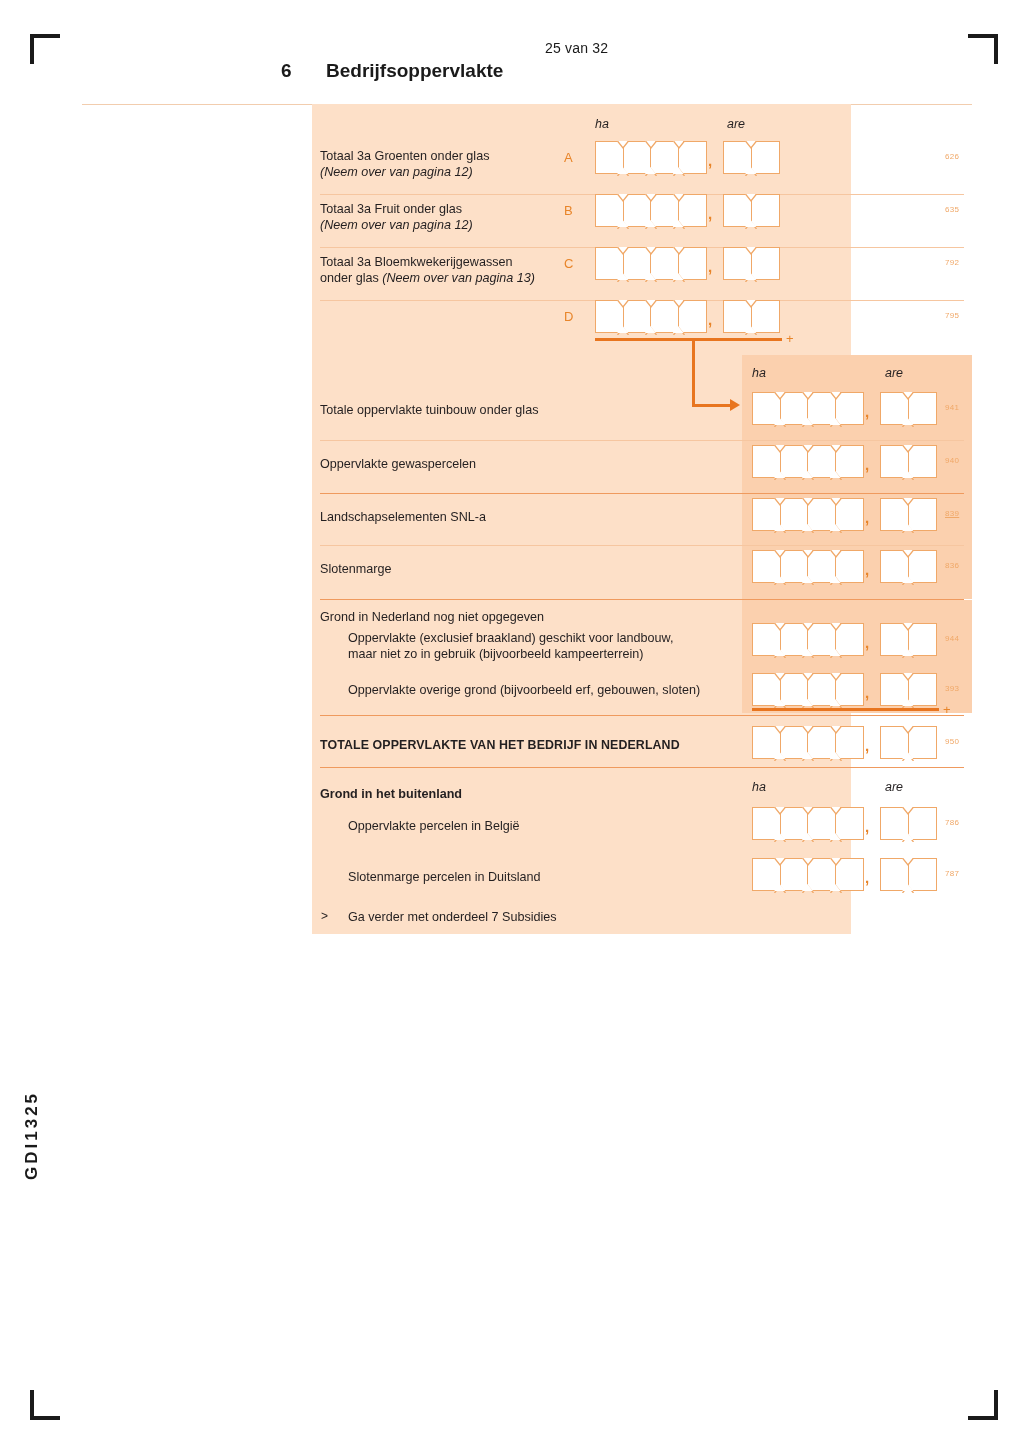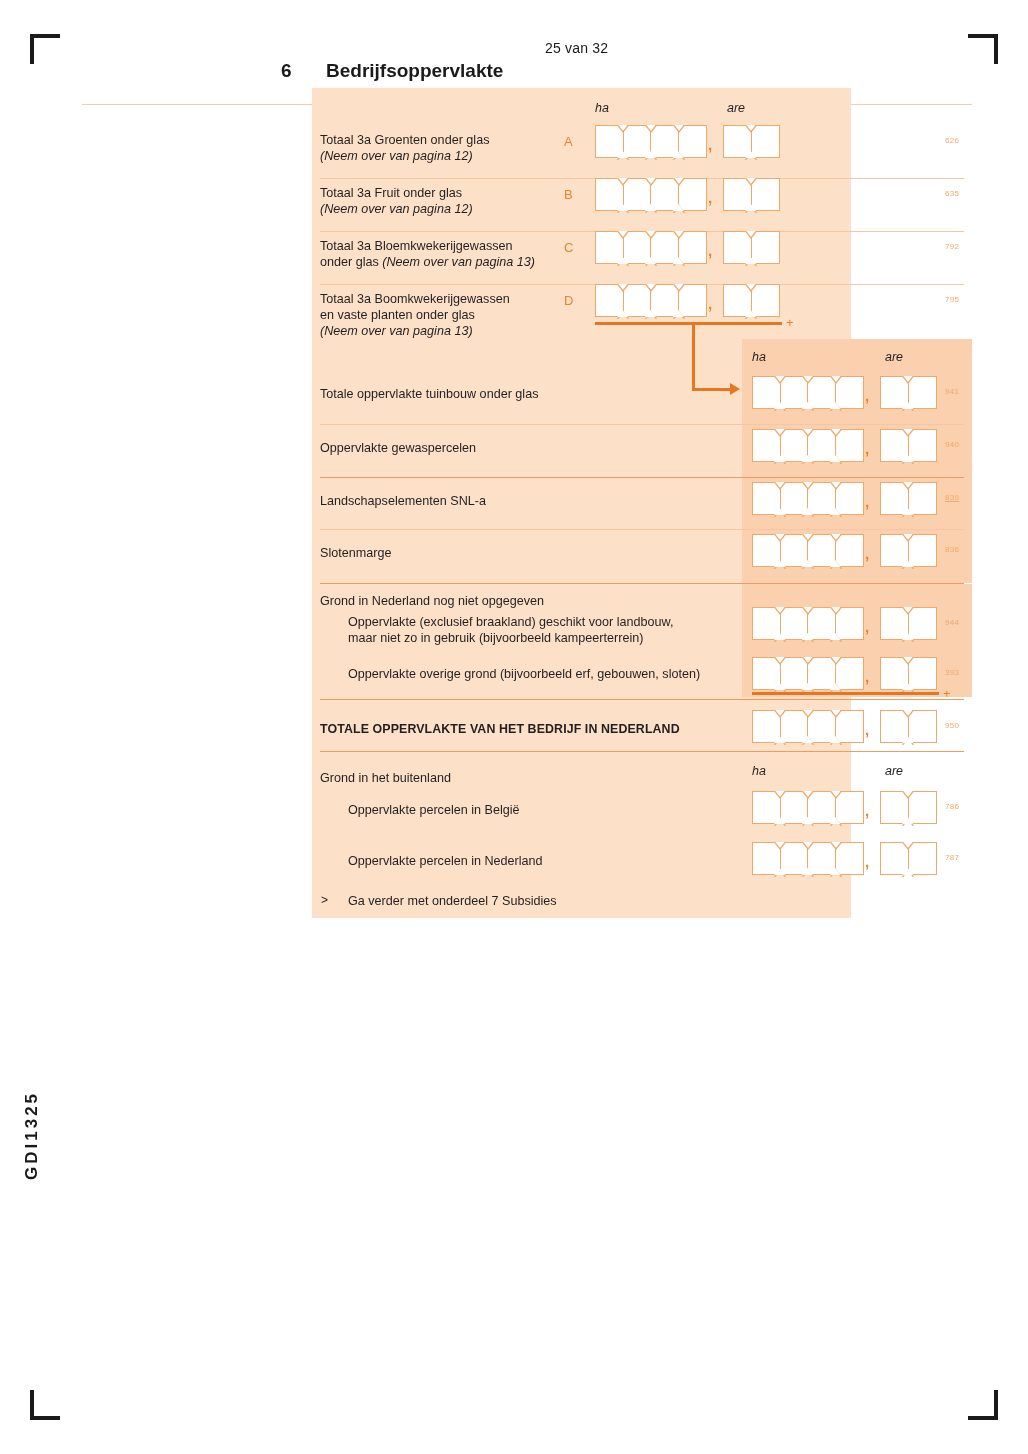"ha" .form { top: 88px -> 104px }
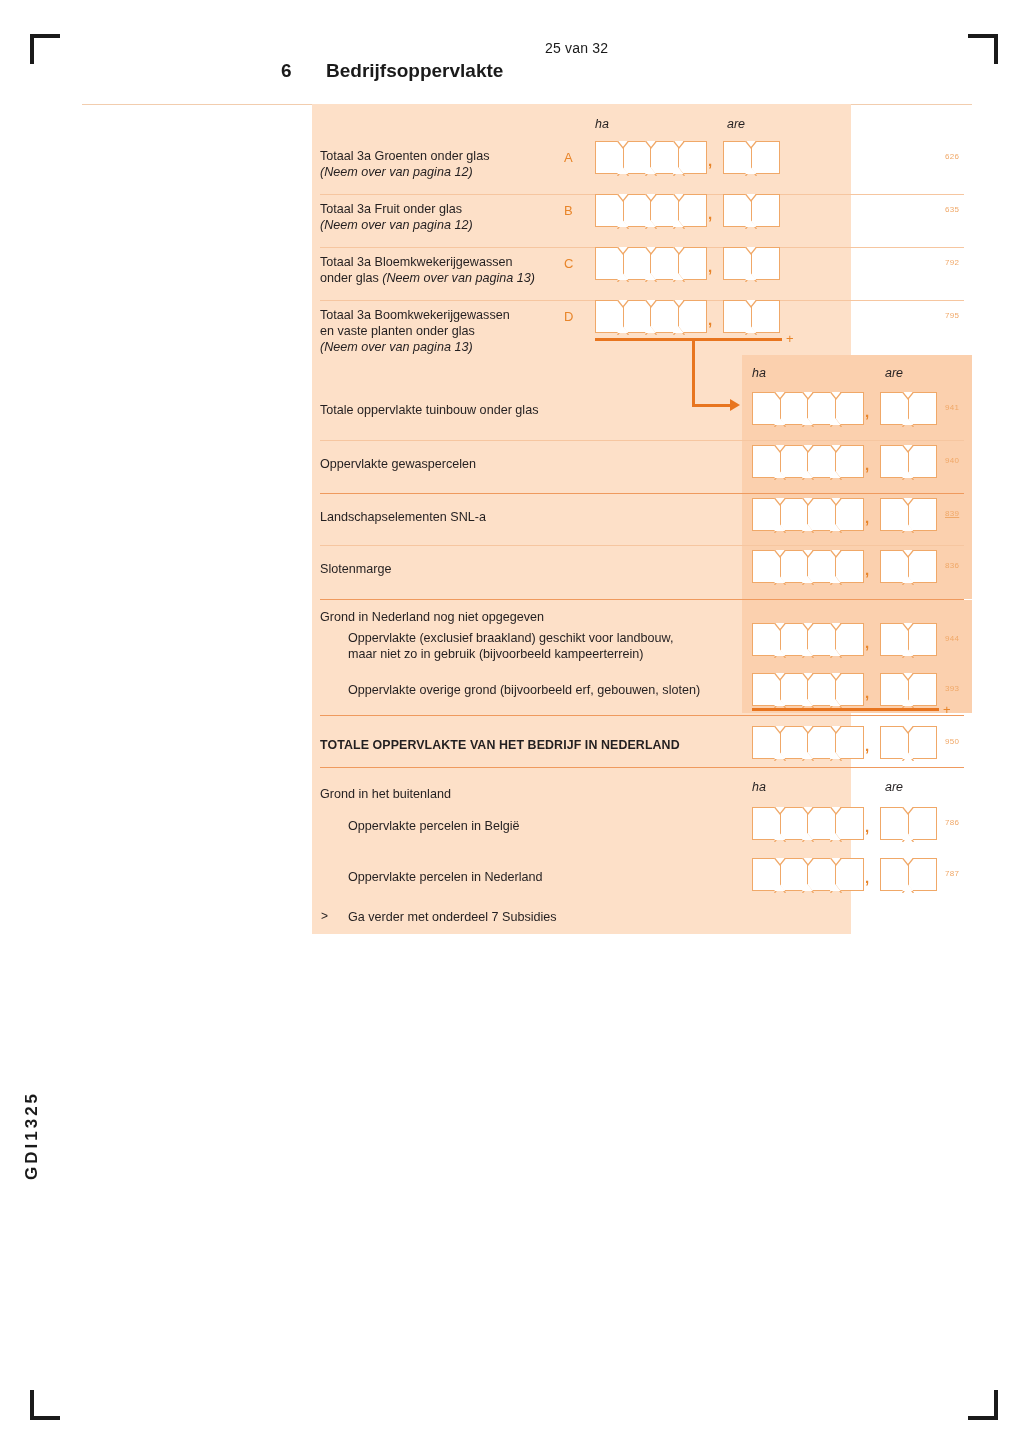"Totaal 3a Boomkwekerijgewassen" div.label { html: <div> <div>Totaal 3a Boomkwekerijgewassen</div> <div>en vaste planten onder glas</div> <div>(Neem over van pagina 13)</div> </div> -> none }
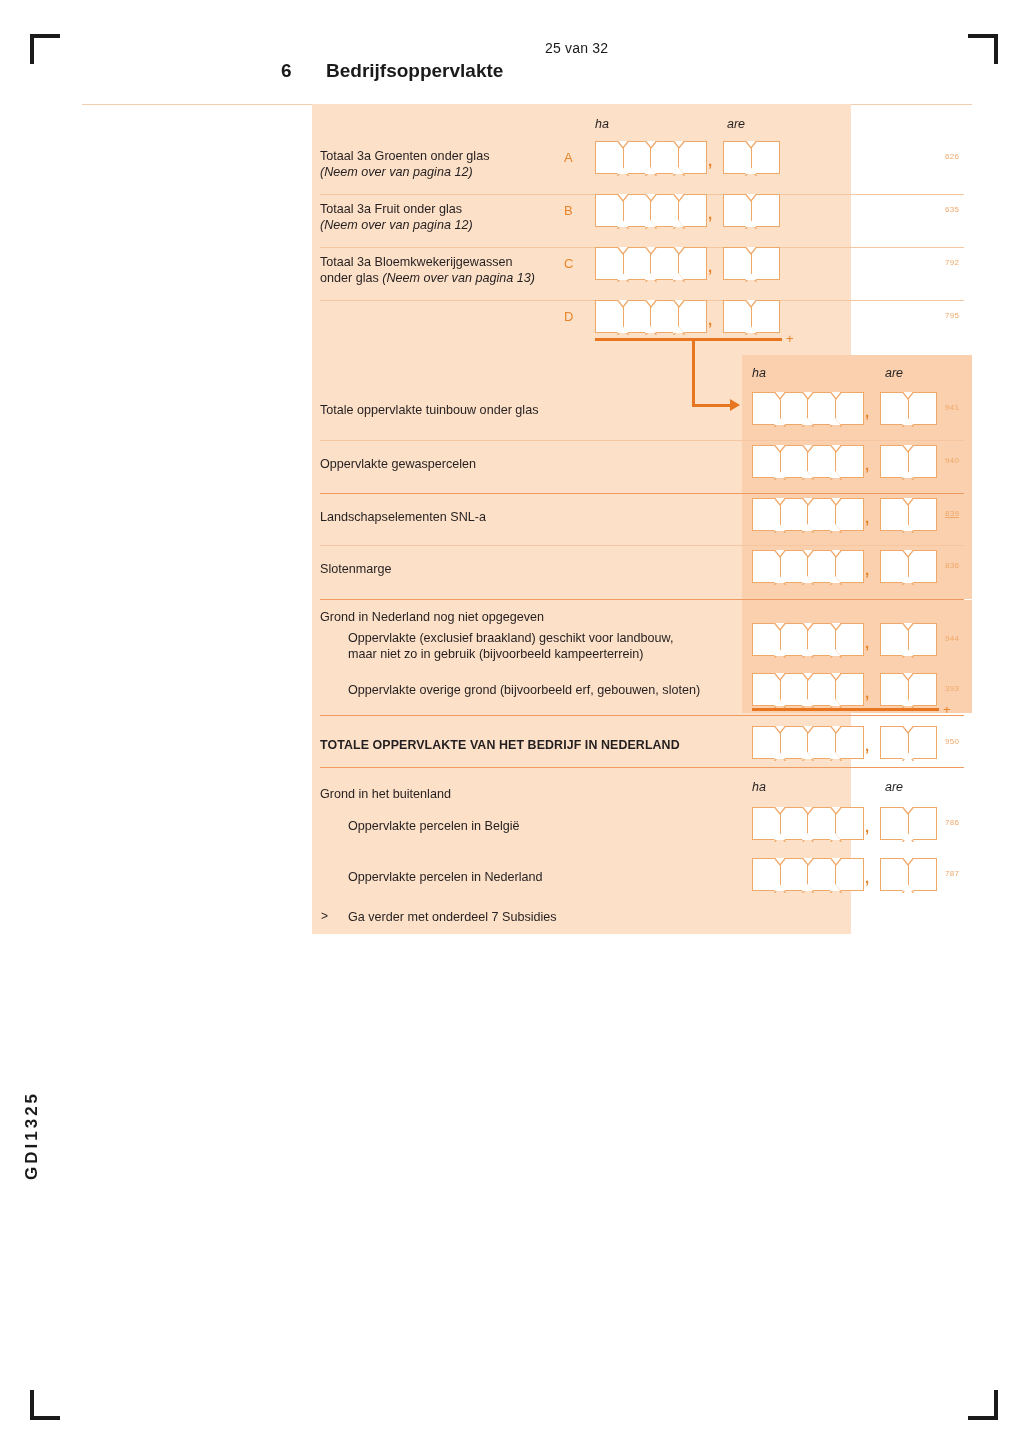"Grond in het buitenland" .label.bold { font-weight: normal -> bold }
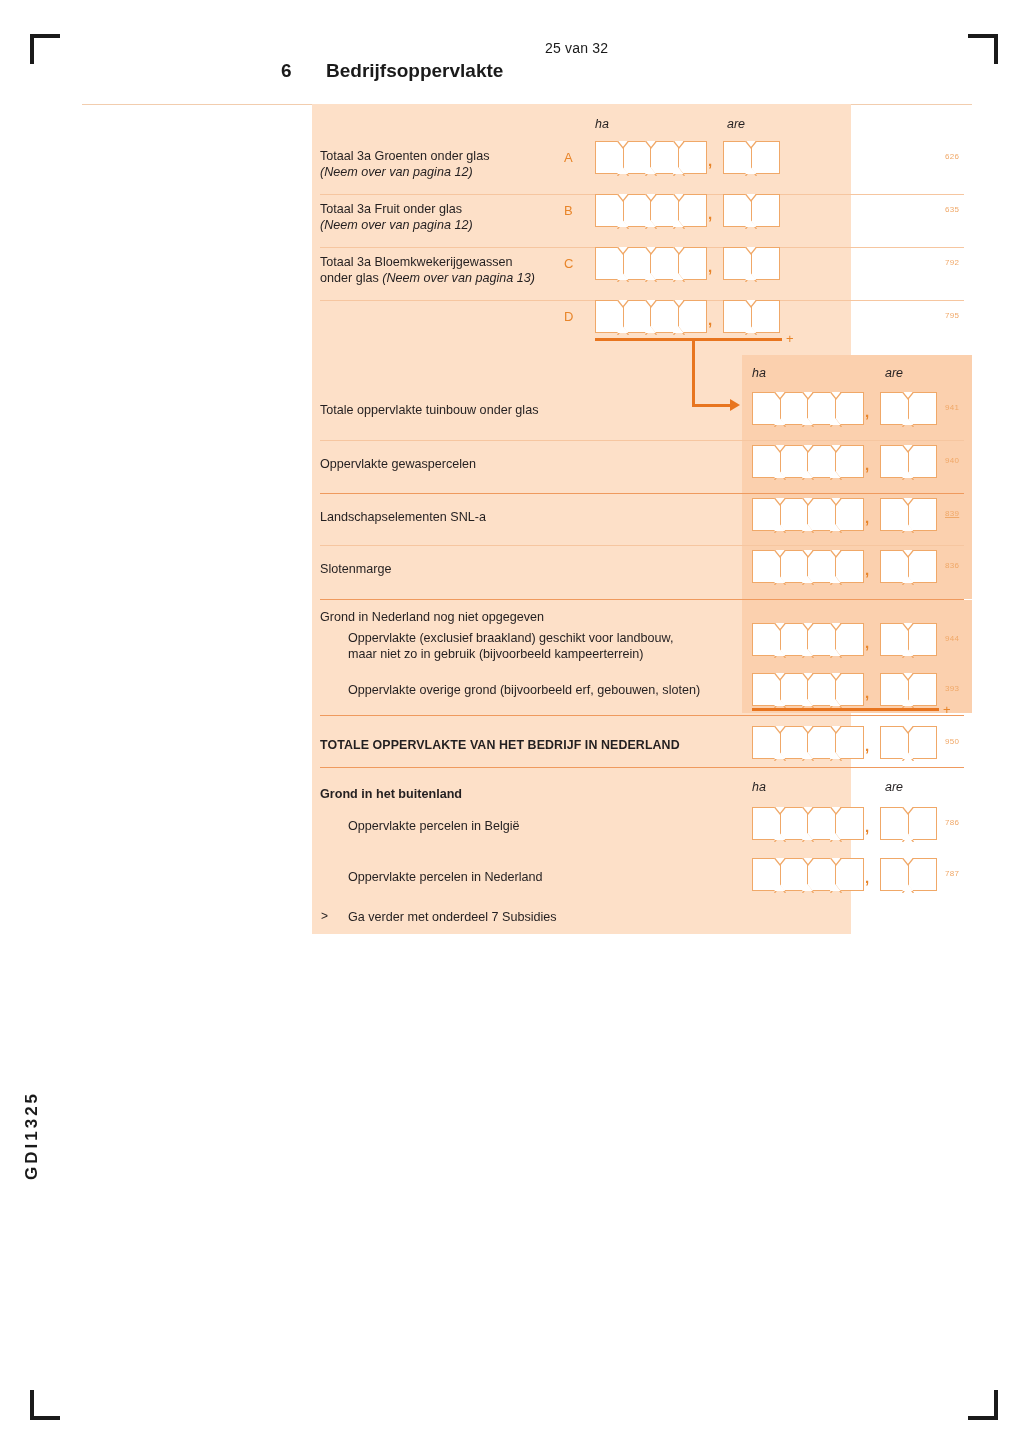"Oppervlakte percelen in Nederland" div.label { text: Oppervlakte percelen in Nederland -> Slotenmarge percelen in Duitsland }
